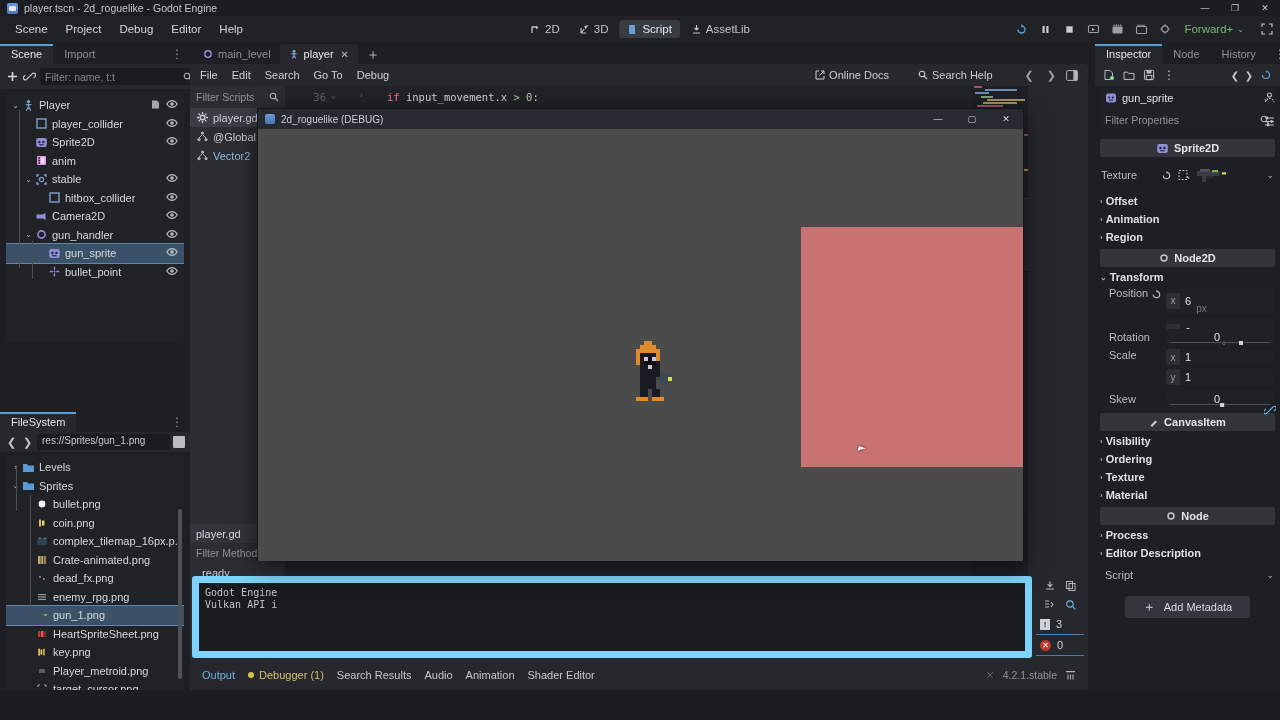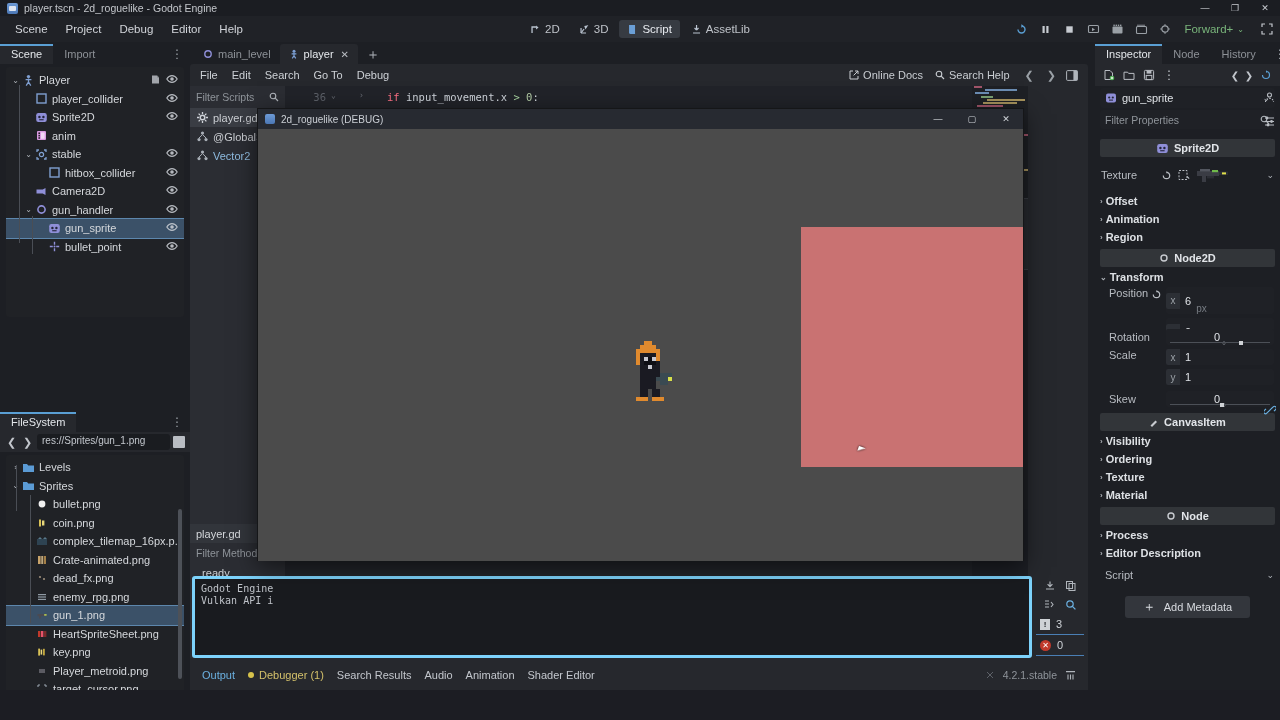"Filter: name, t:t" div.scene-toolbar { html: none -> <div> <div> <svg> <path></path> </svg> </div> <div> <svg> <path></path> </svg> </div> <div> <input> <svg> <circle></circle> <path></path> </svg> </div> <div> <svg> <path></path> <circle></circle> <path></path> </svg> </div> <div>⋮</div> </div> }
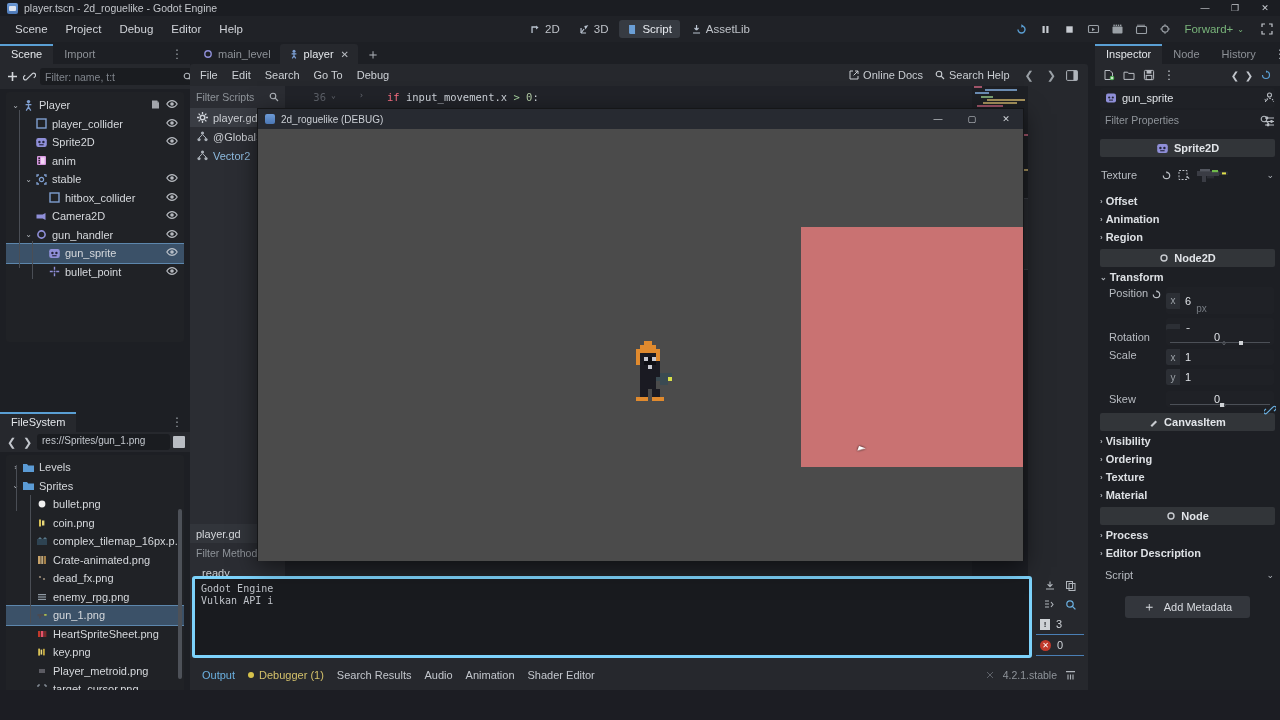"Online Docs" .sc-menu .right { gap: 12px -> 29px }
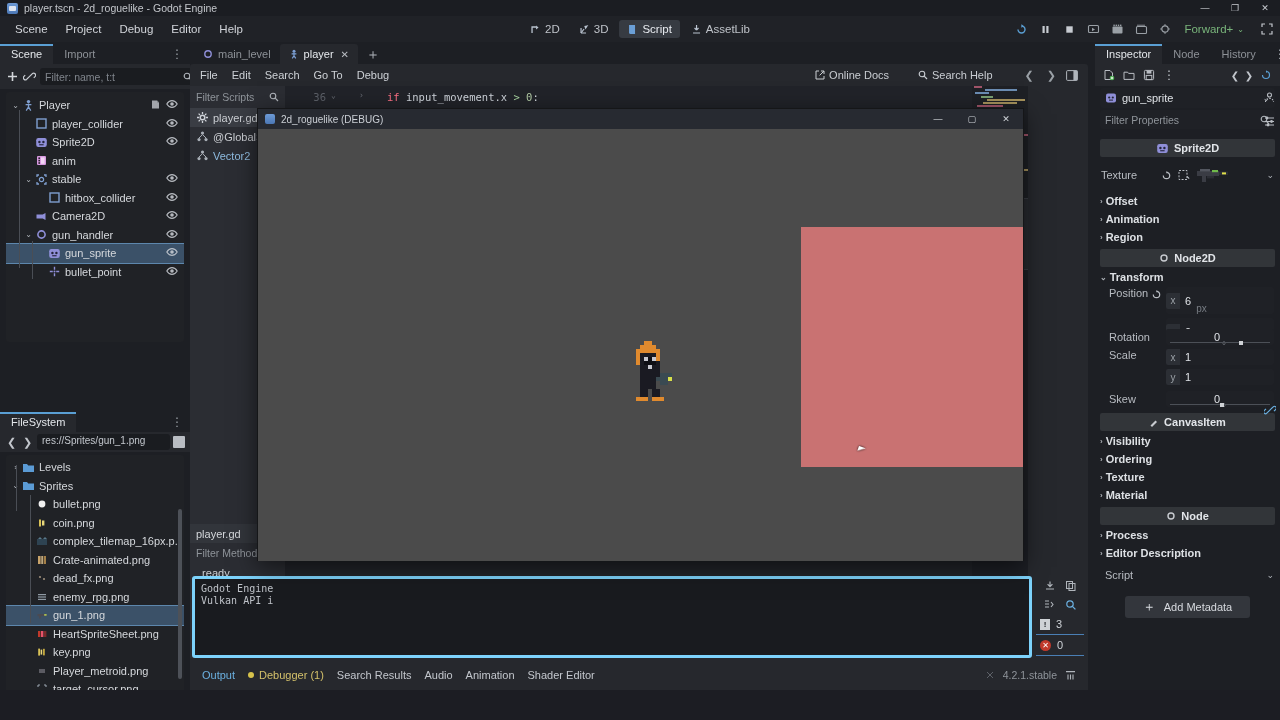"Godot Engine" .out-box { border: 3px solid #7dd3fc -> 7px solid #7dd3fc }
